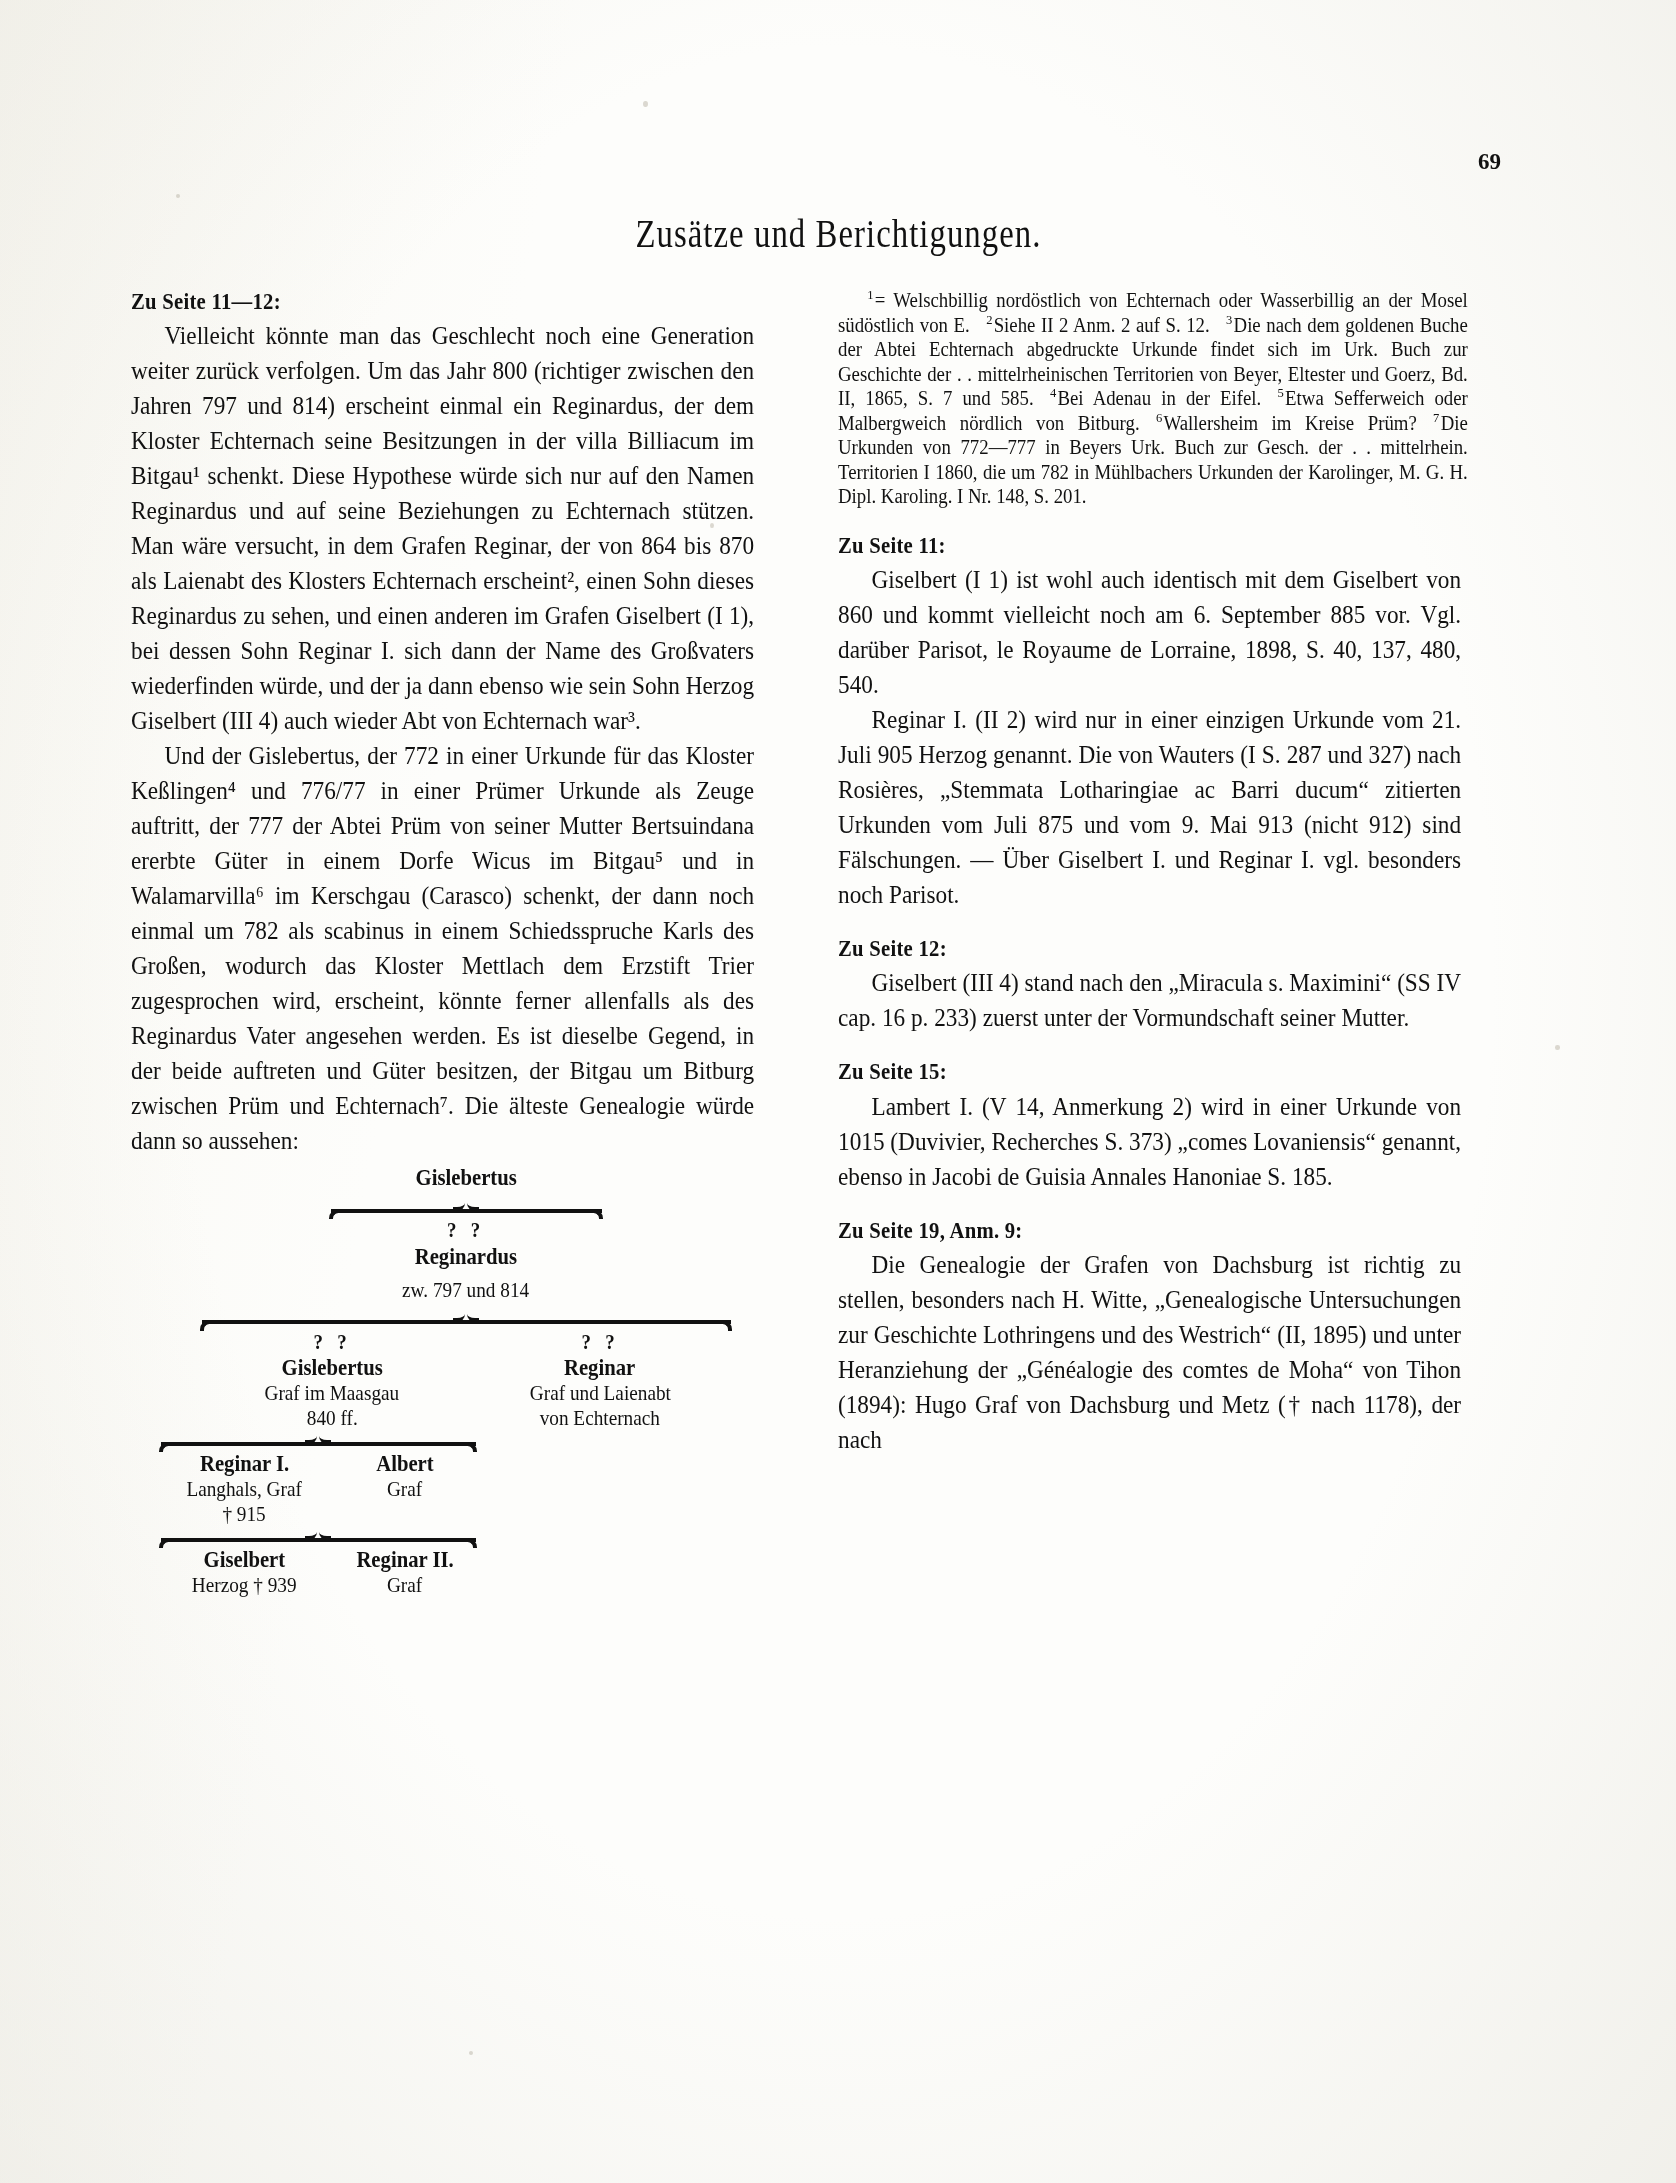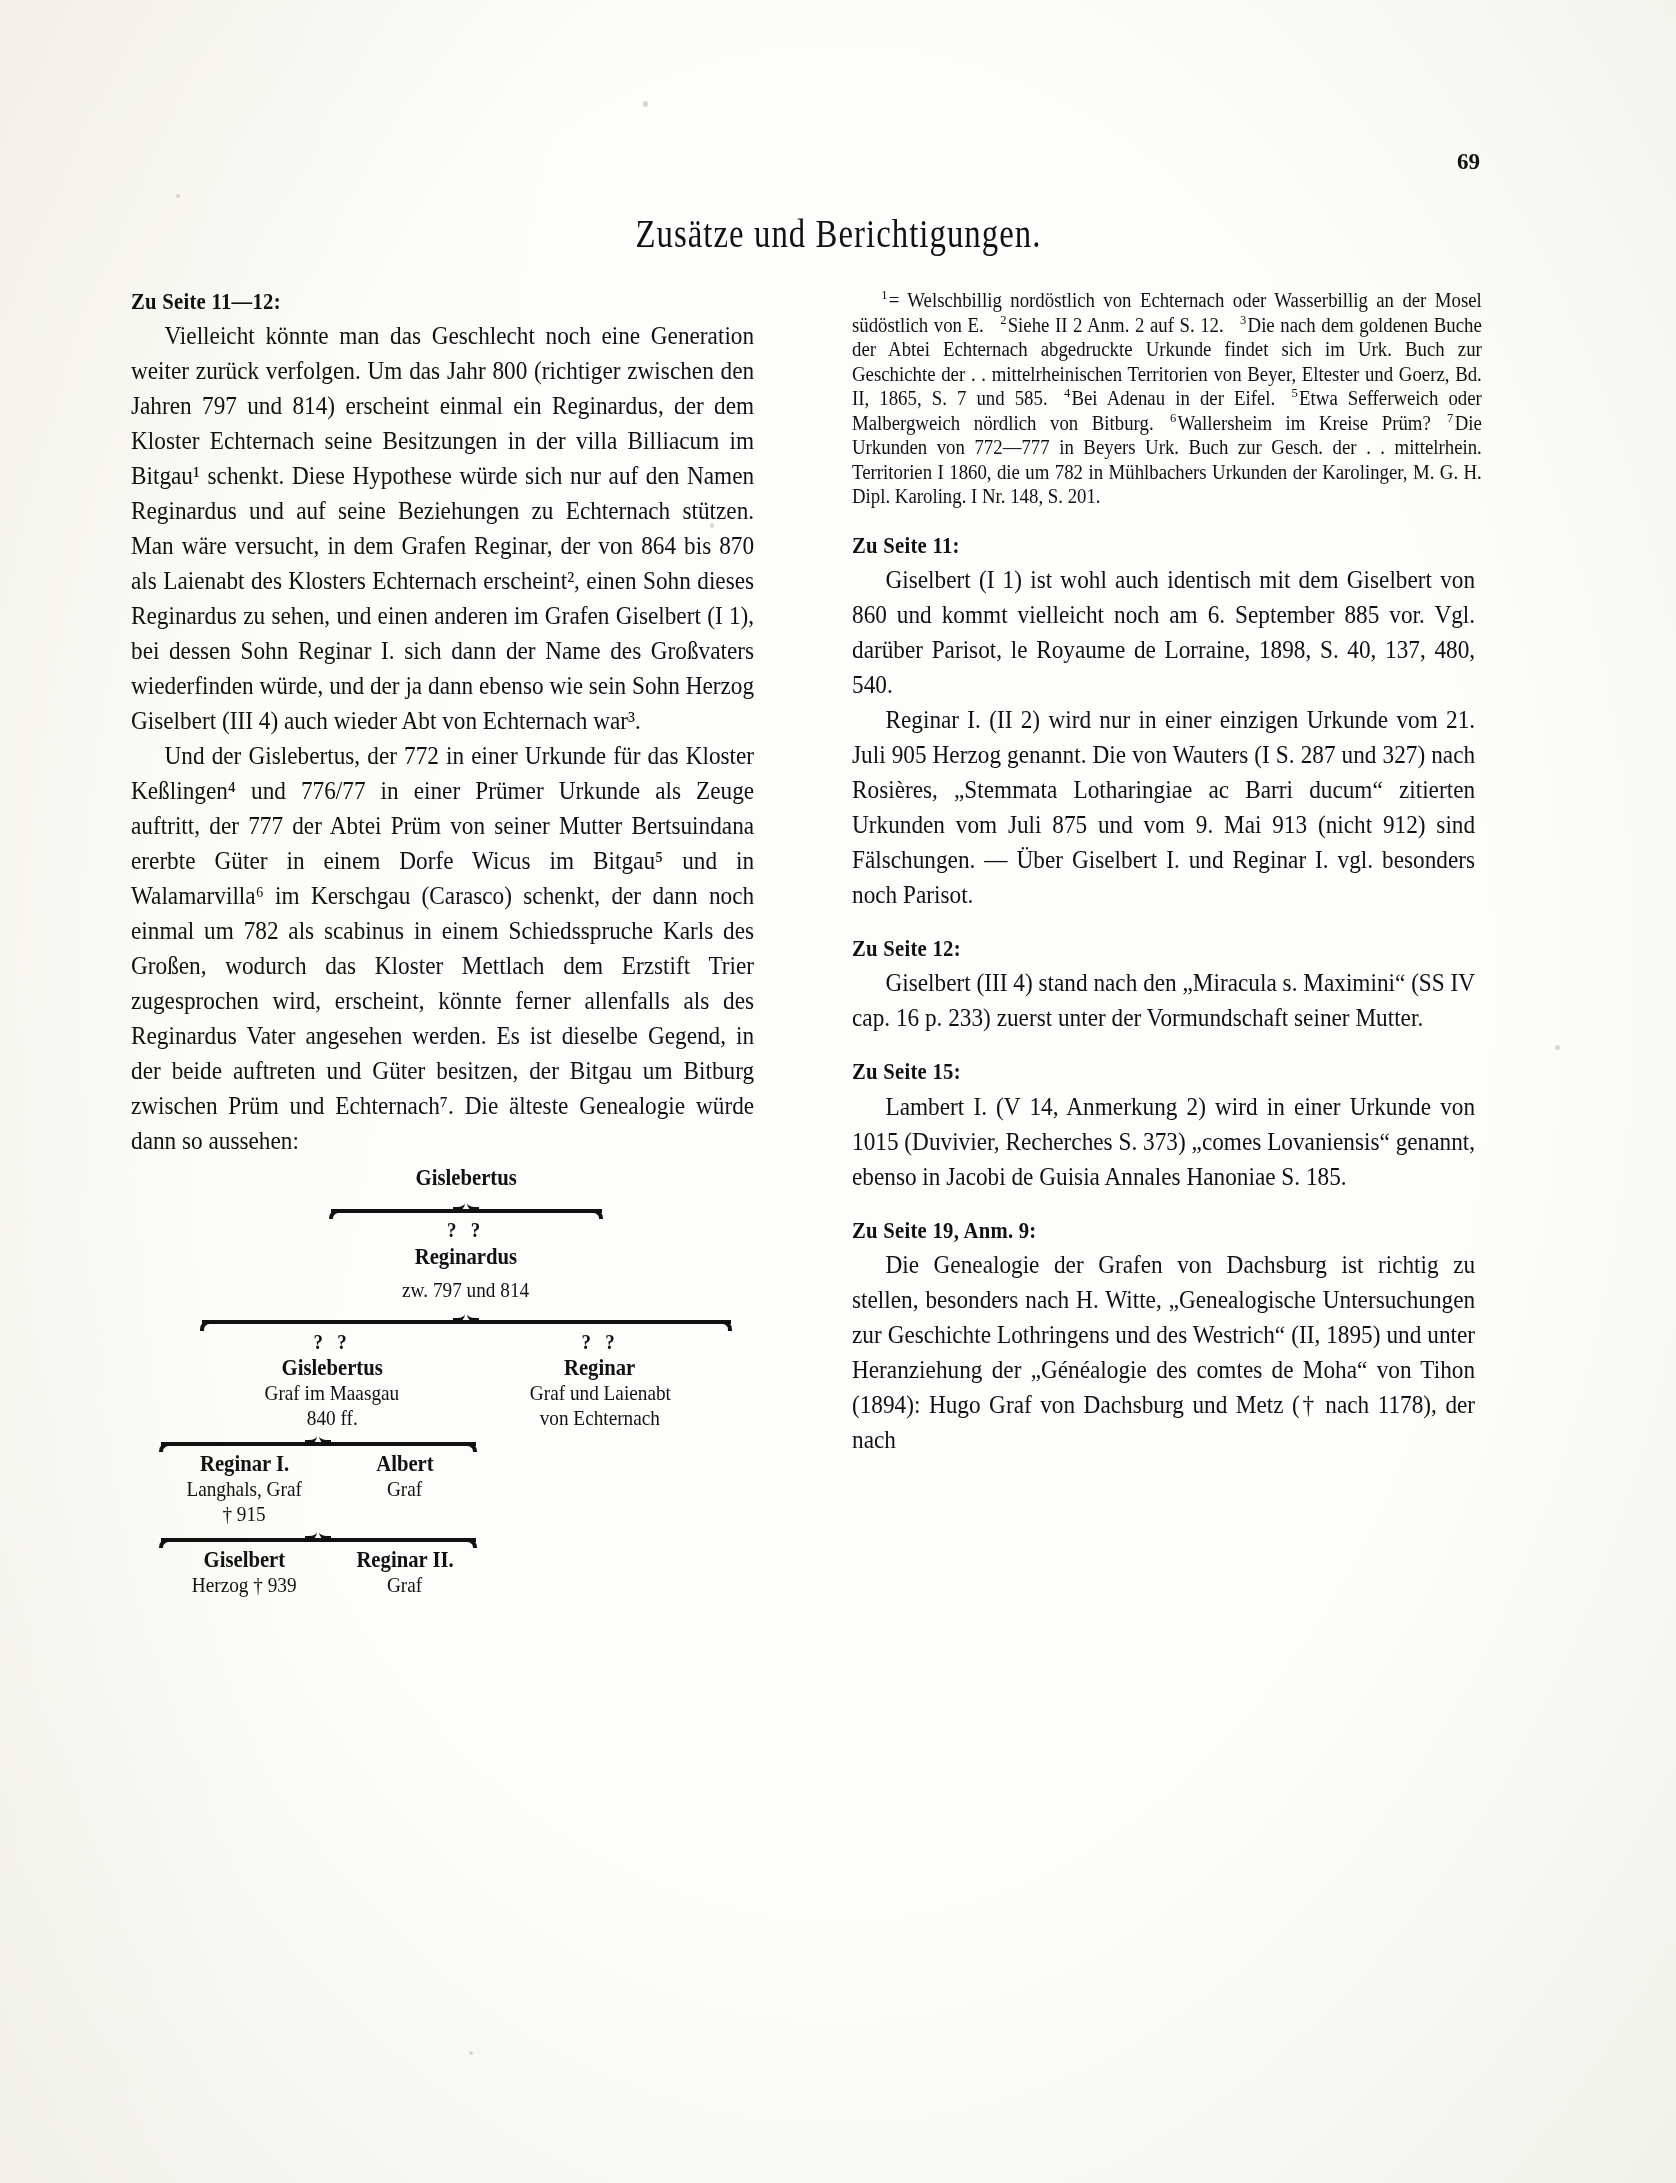"69" .folio { right: 197px -> 176px }
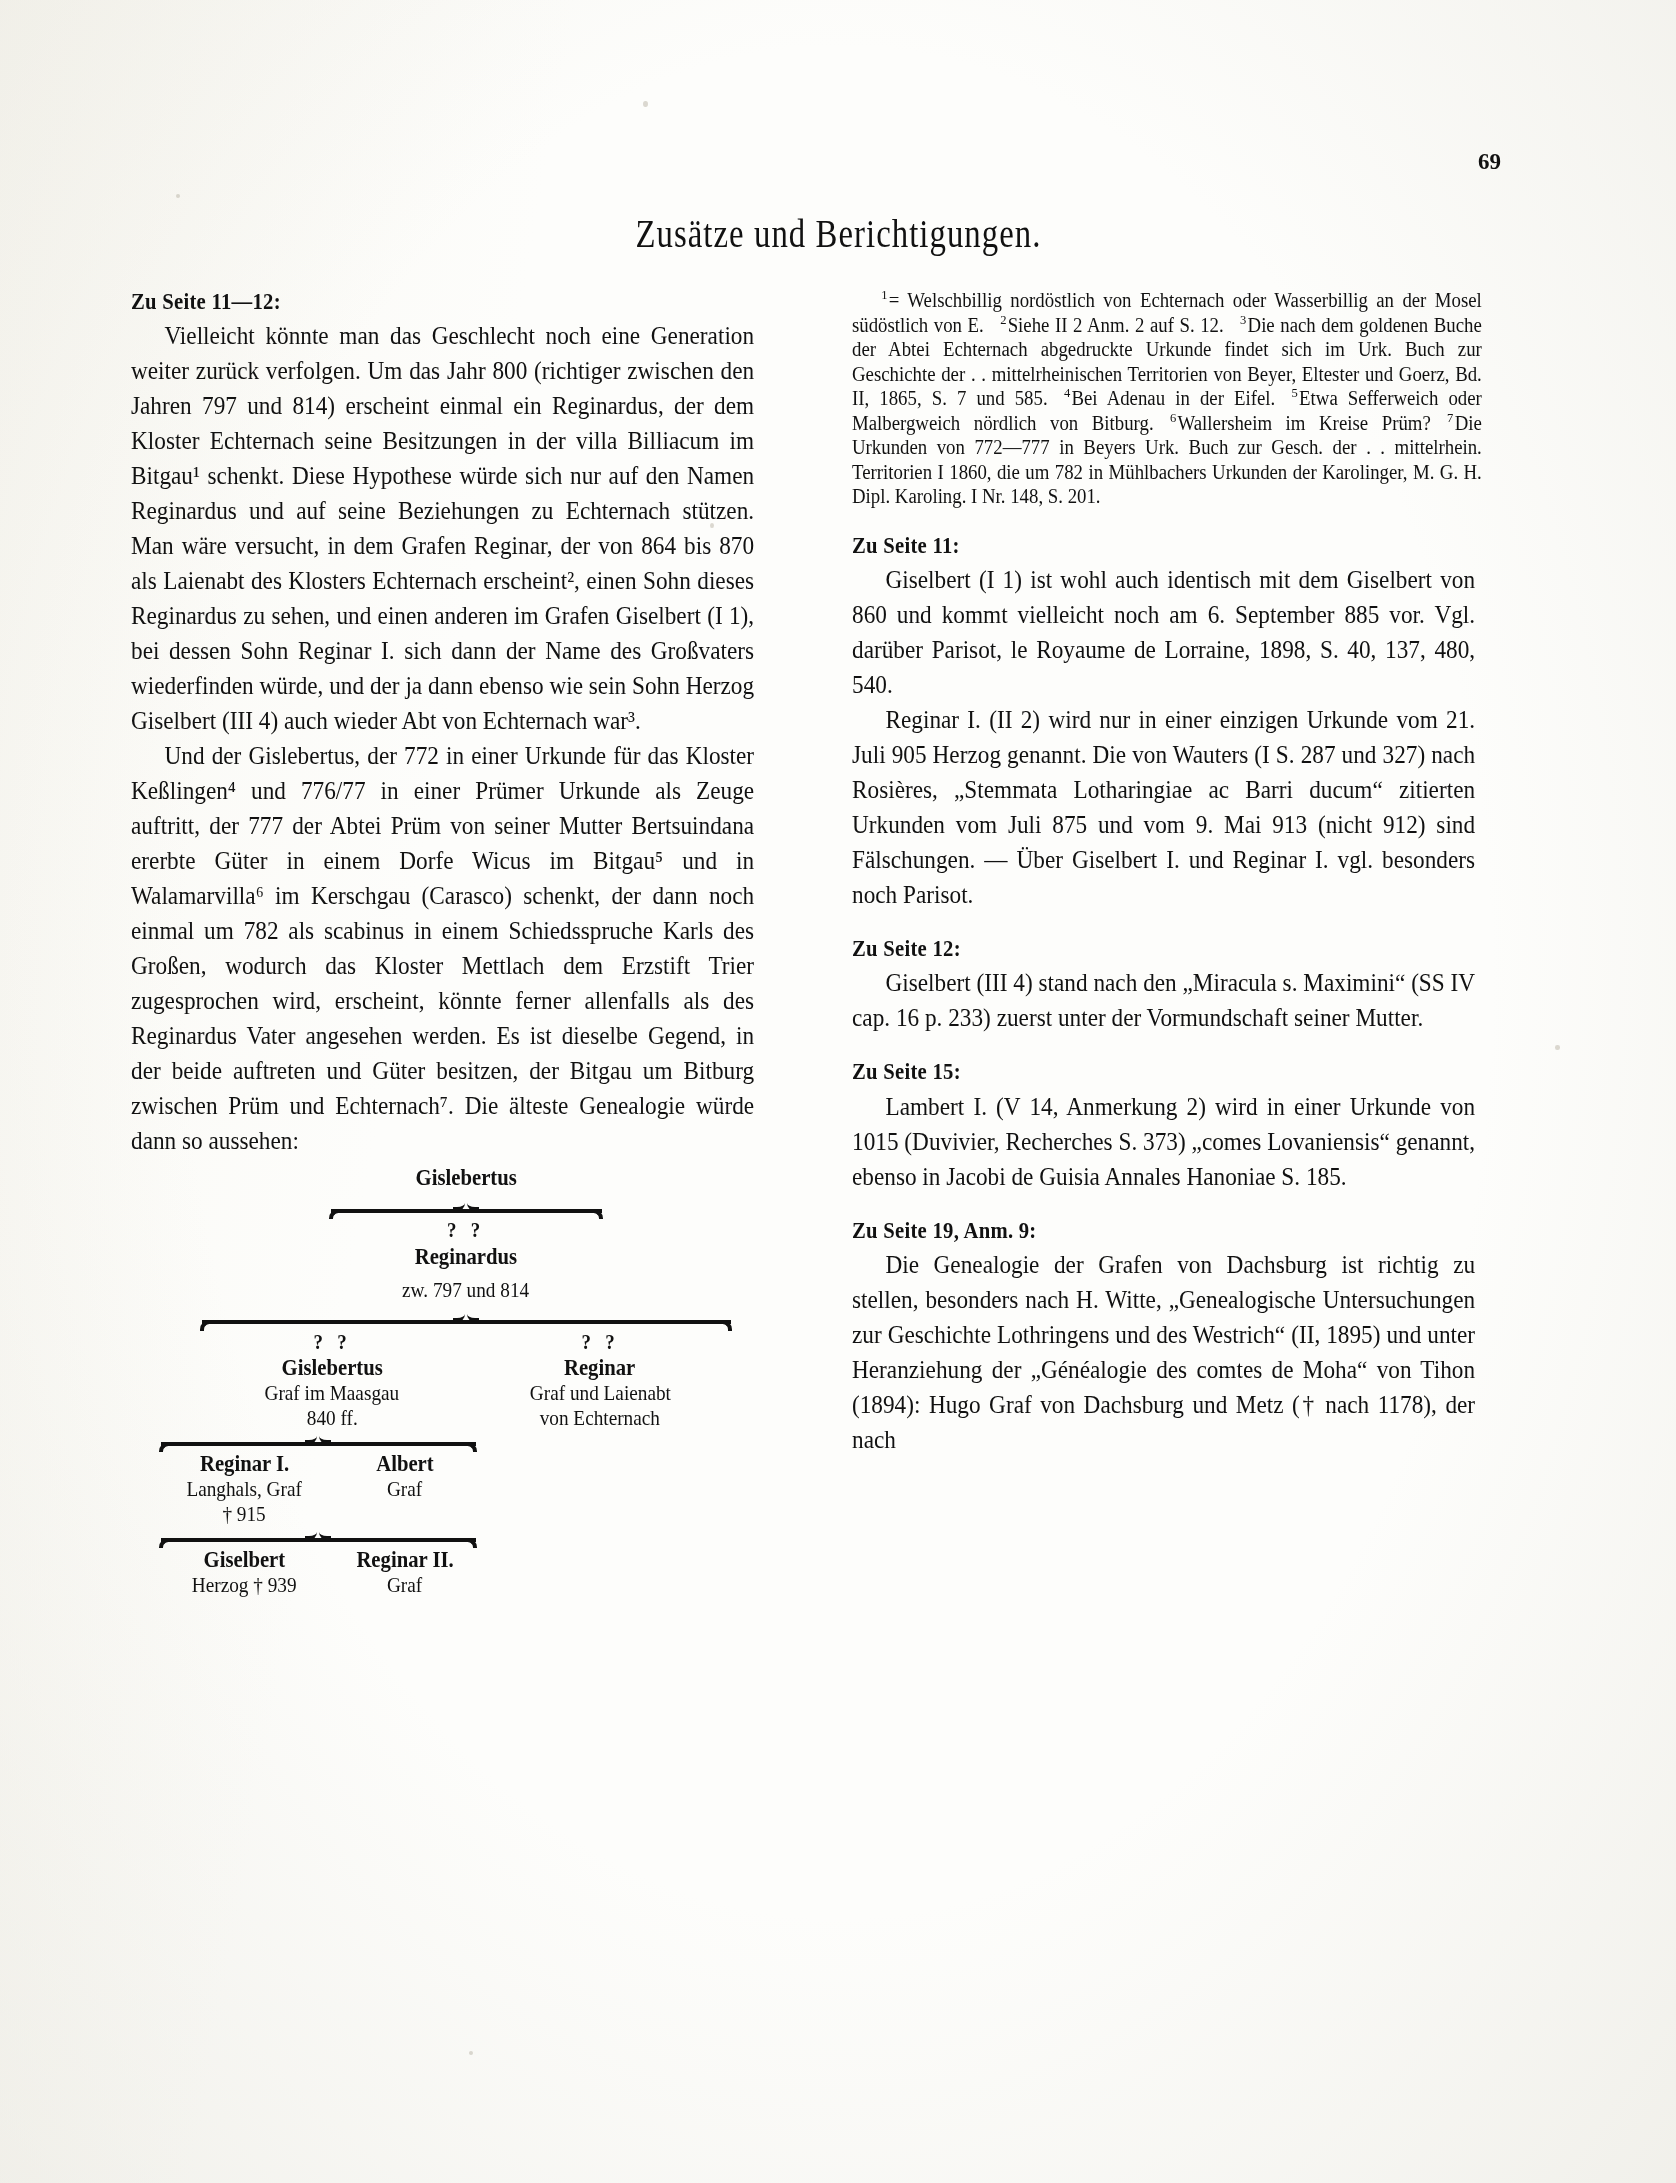"Zu Seite 11—12:" .columns { gap: 51px -> 37px }
